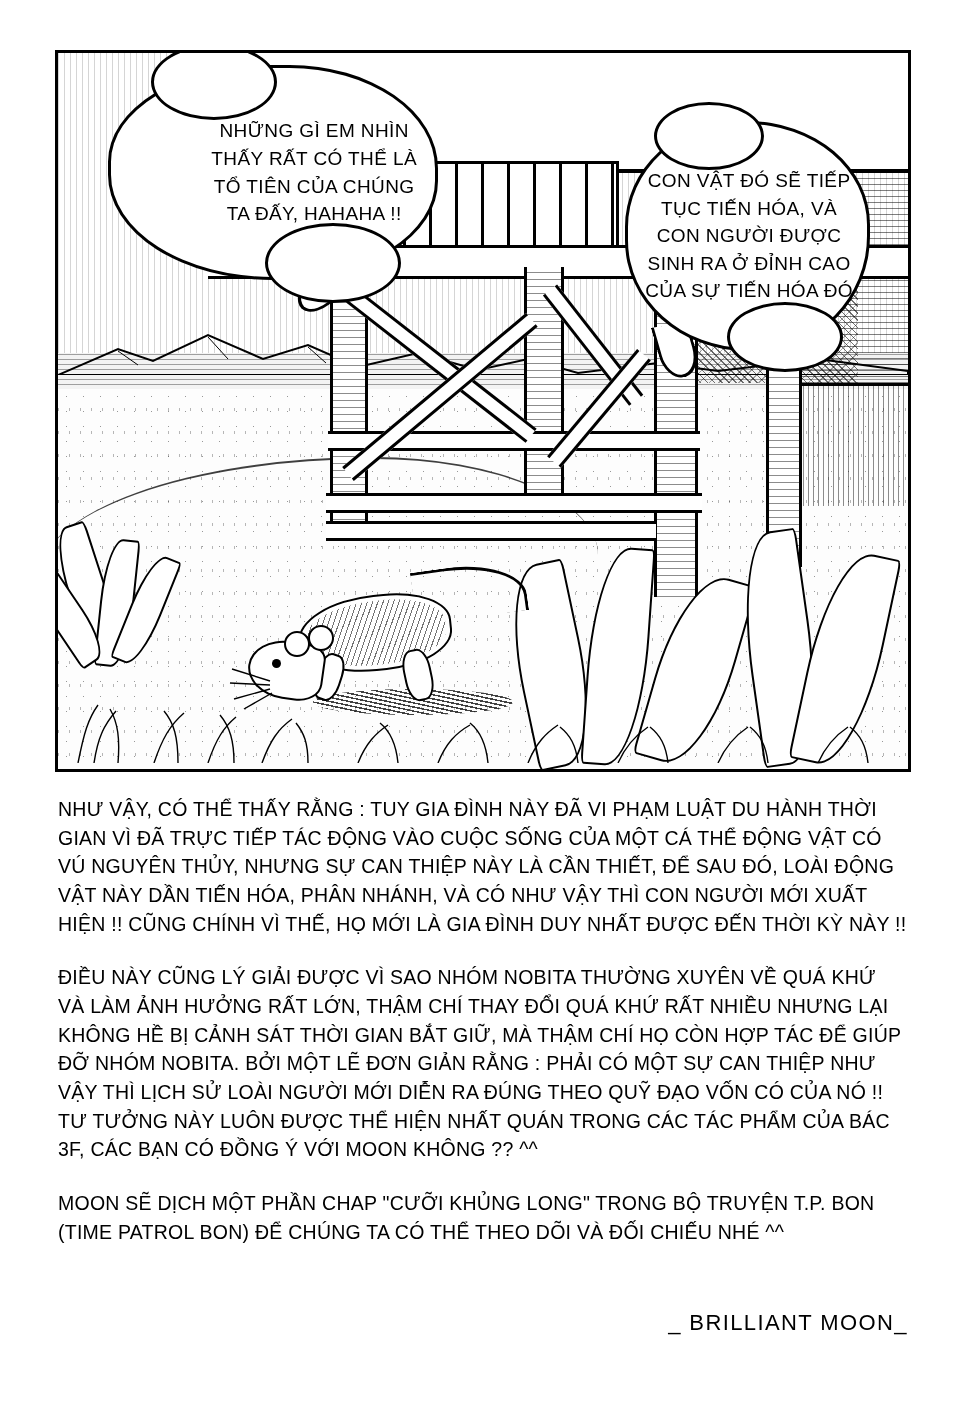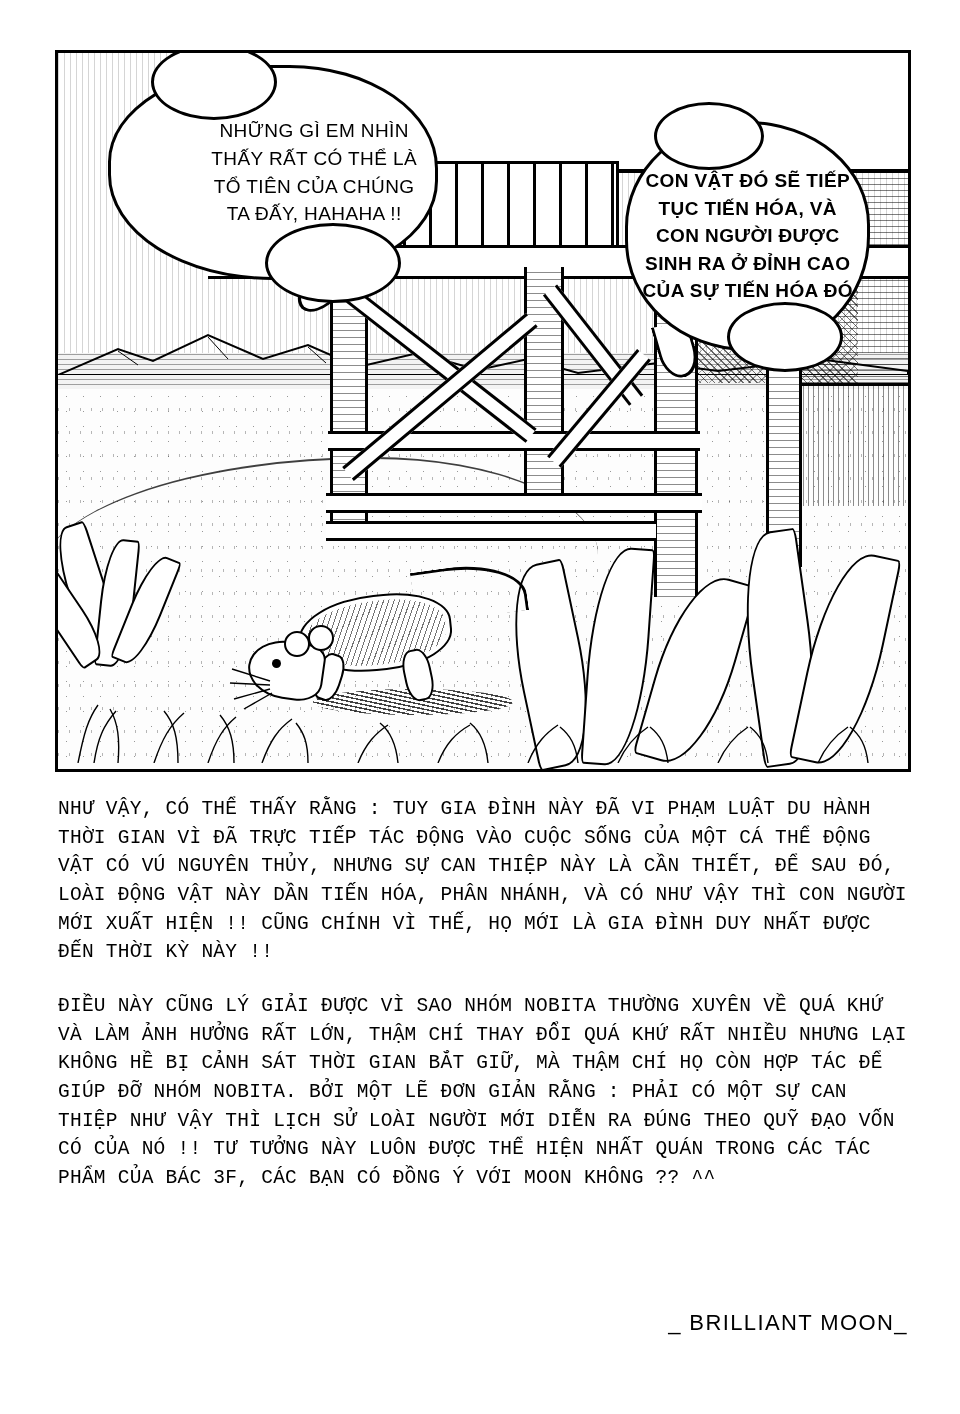"CON VẬT ĐÓ SẼ TIẾP" .balloon-2 { font-weight: bold -> none }
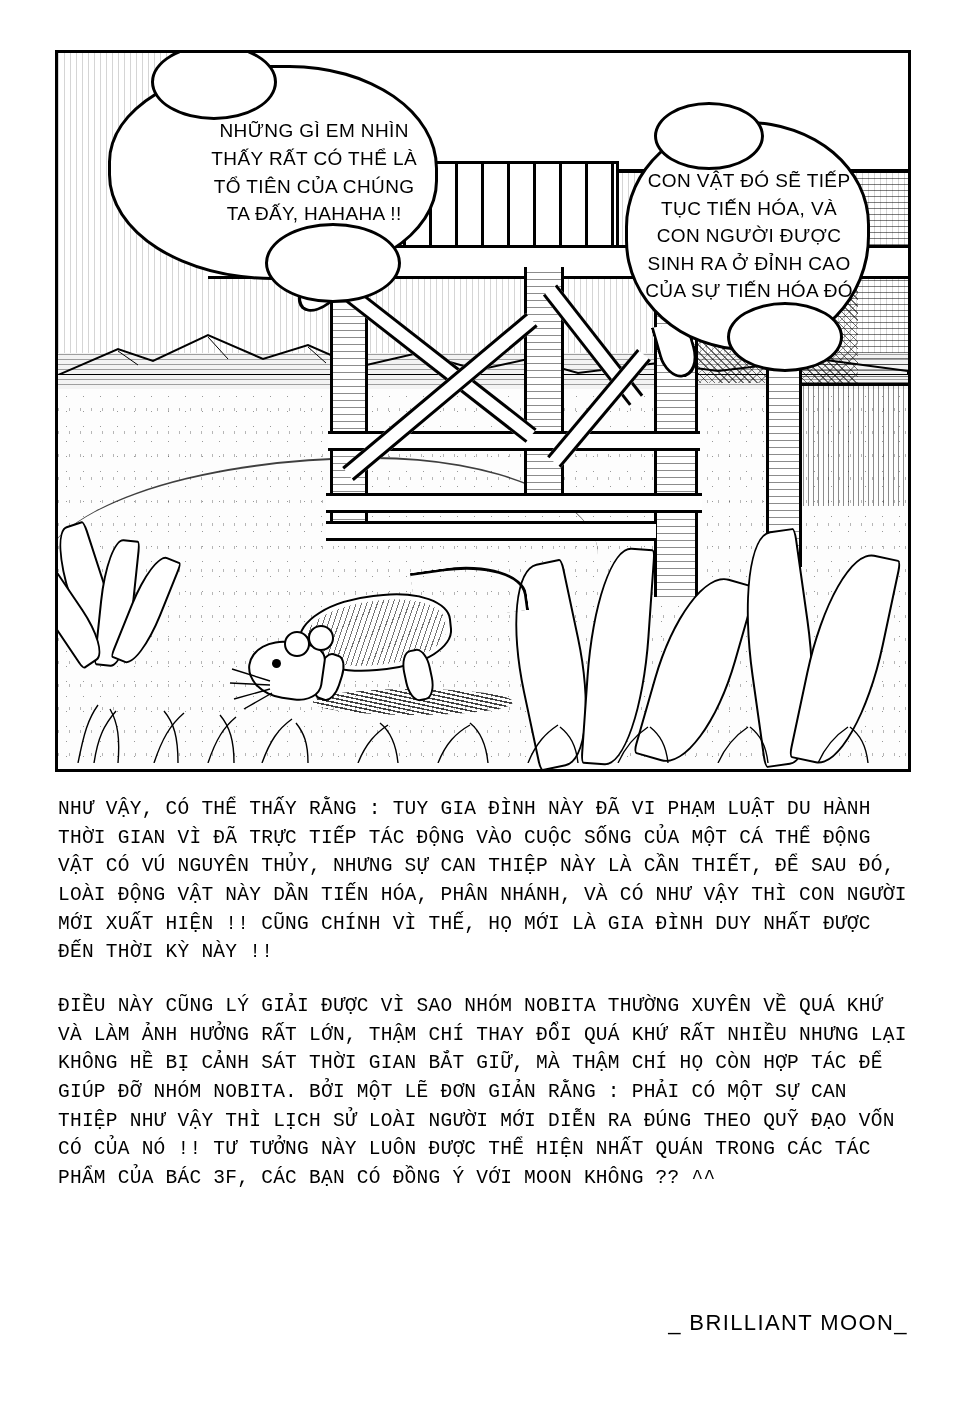"NHƯ VẬY, CÓ THỂ THẤY" .para { font-family: Liberation Mono, monospace -> none }
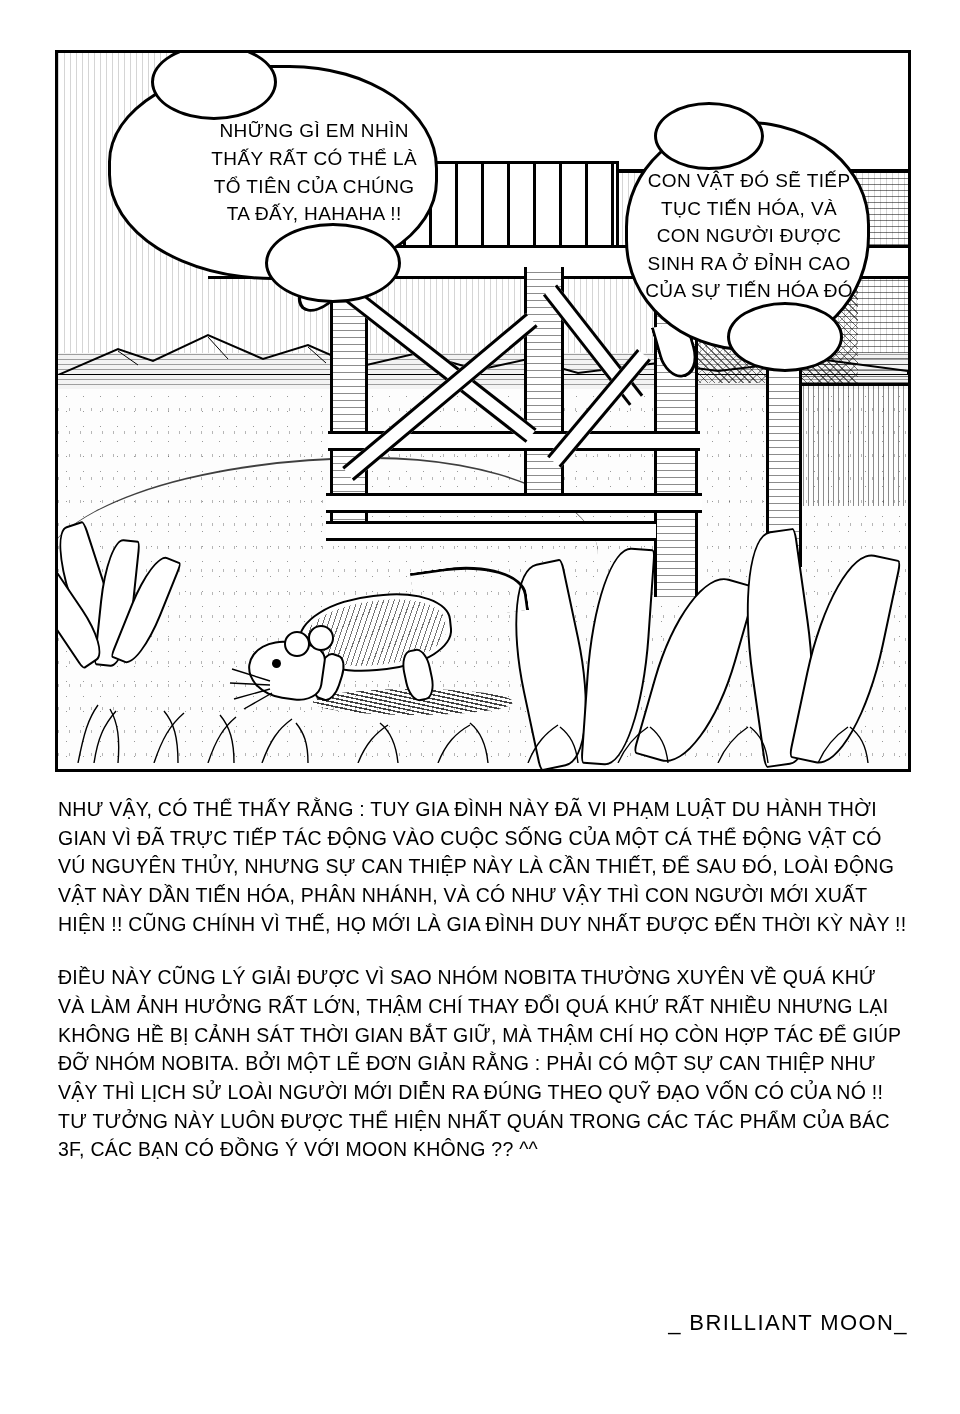"MOON SẼ DỊCH MỘT PHẦN" p.para { html: none -> <p>MOON SẼ DỊCH MỘT PHẦN CHAP "CƯỠI KHỦNG LONG" TRONG BỘ TRUYỆN T.P. BON (TIME PATROL BON) ĐỂ CHÚNG TA CÓ THỂ THEO DÕI VÀ ĐỐI CHIẾU NHÉ ^^</p> }
